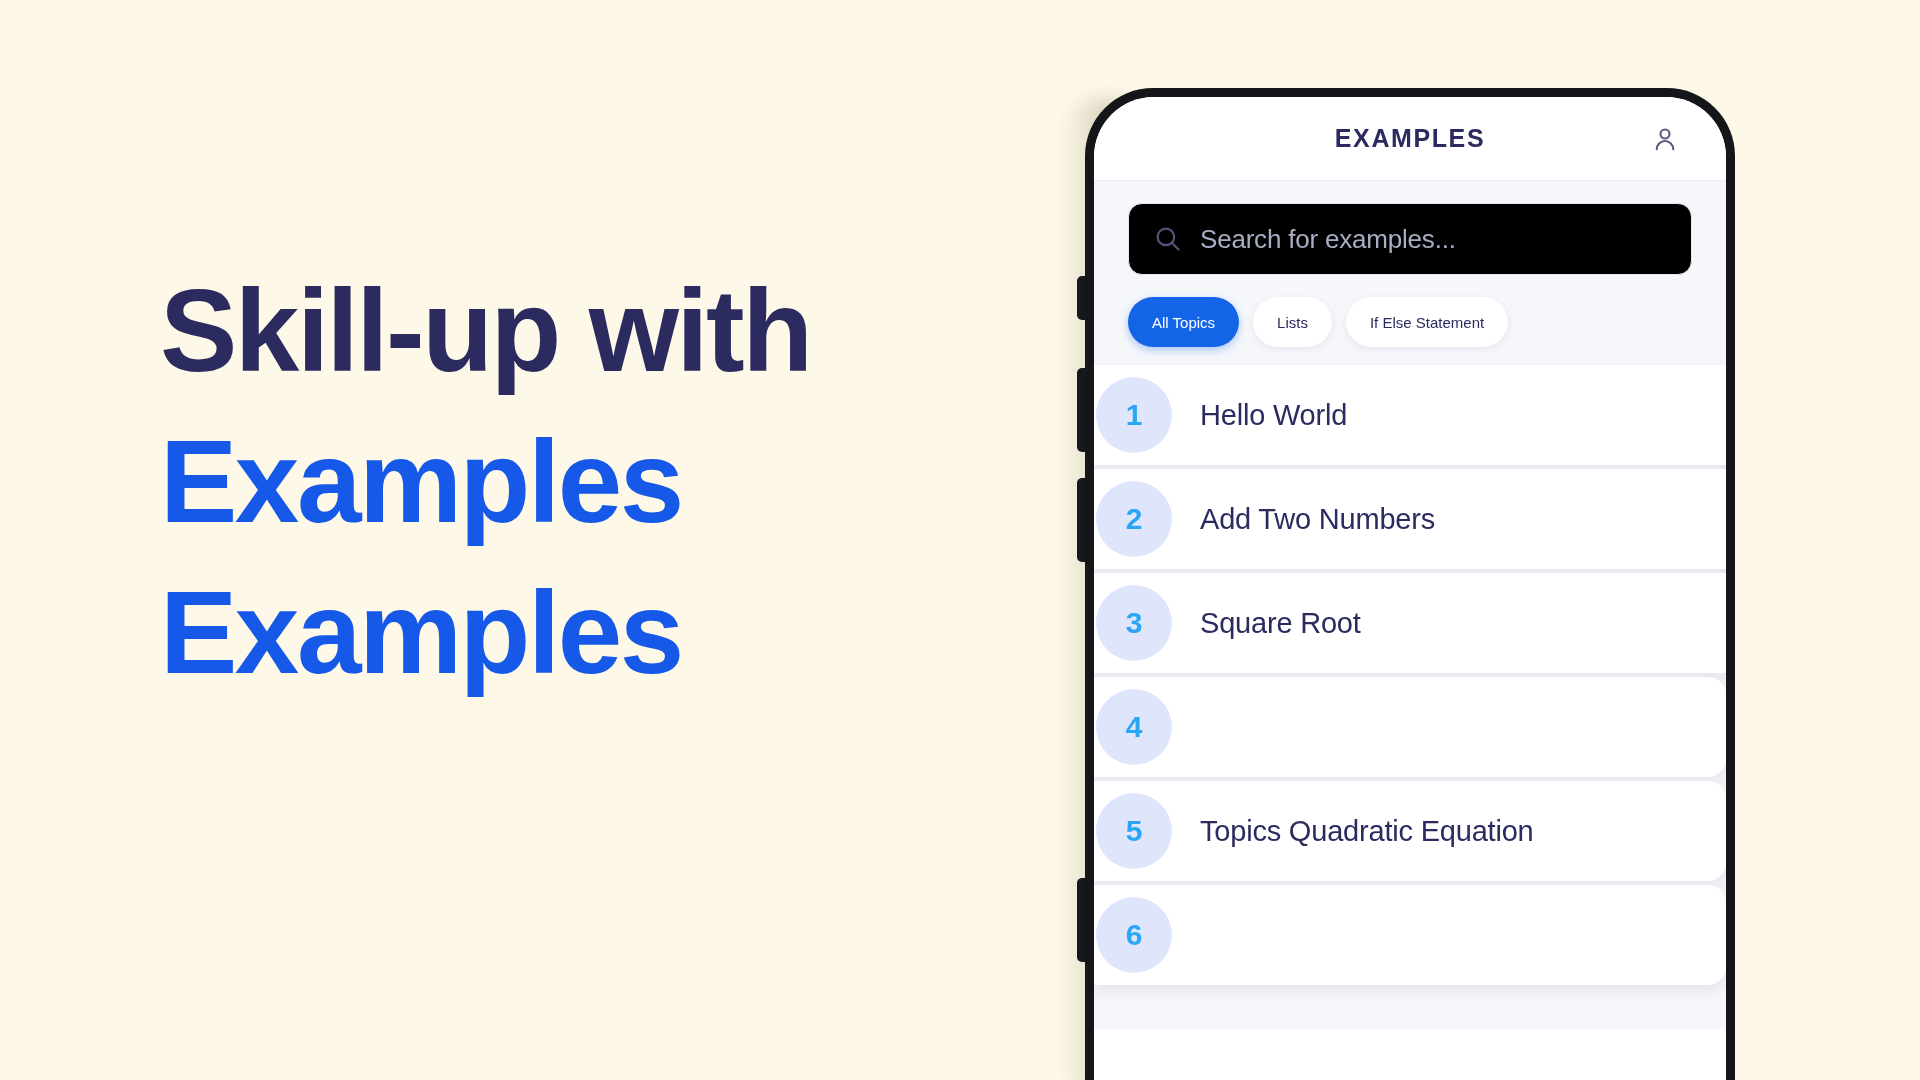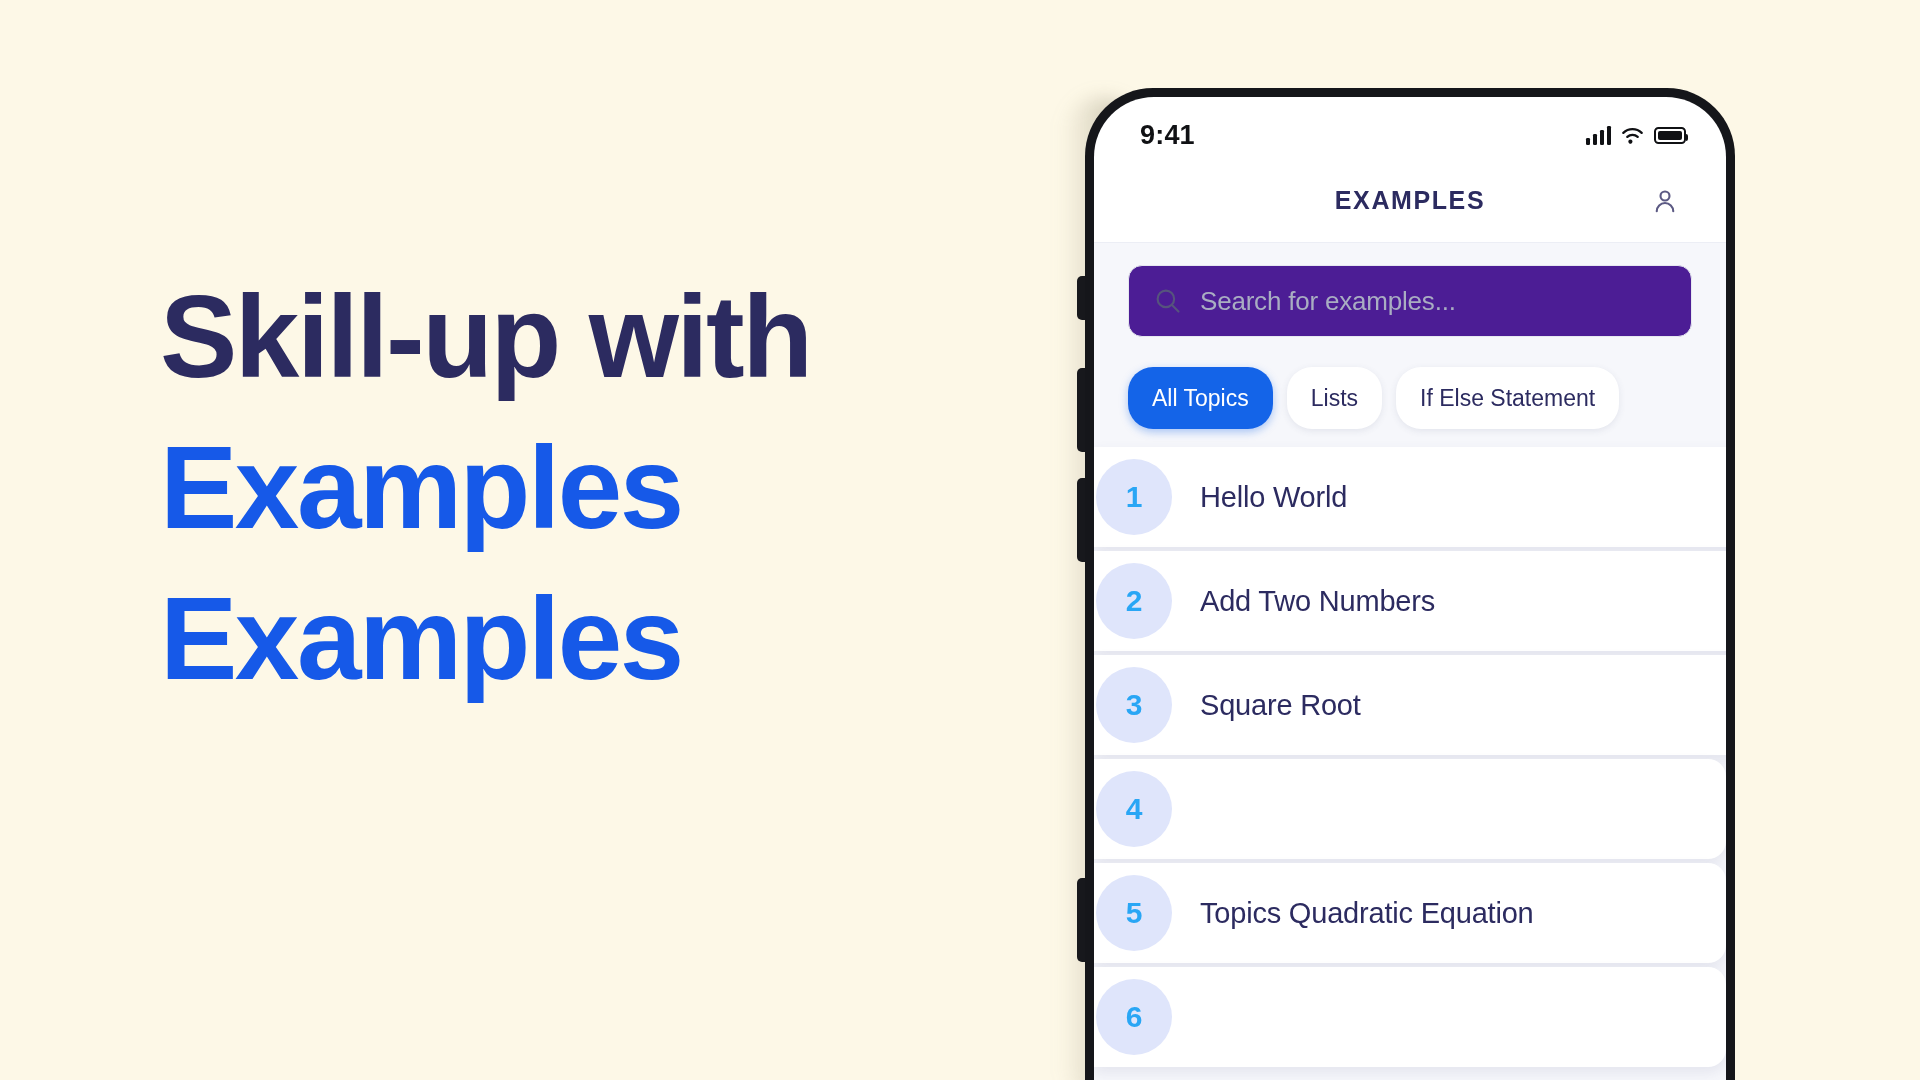"9:41" div.status-bar { html: <div> <div>9:41</div> <div> <div> <i></i> <i></i> <i></i> <i></i> </div> <svg> <path></path> <path></path> <path></path> </svg> <div> <span></span> </div> </div> </div> -> none }
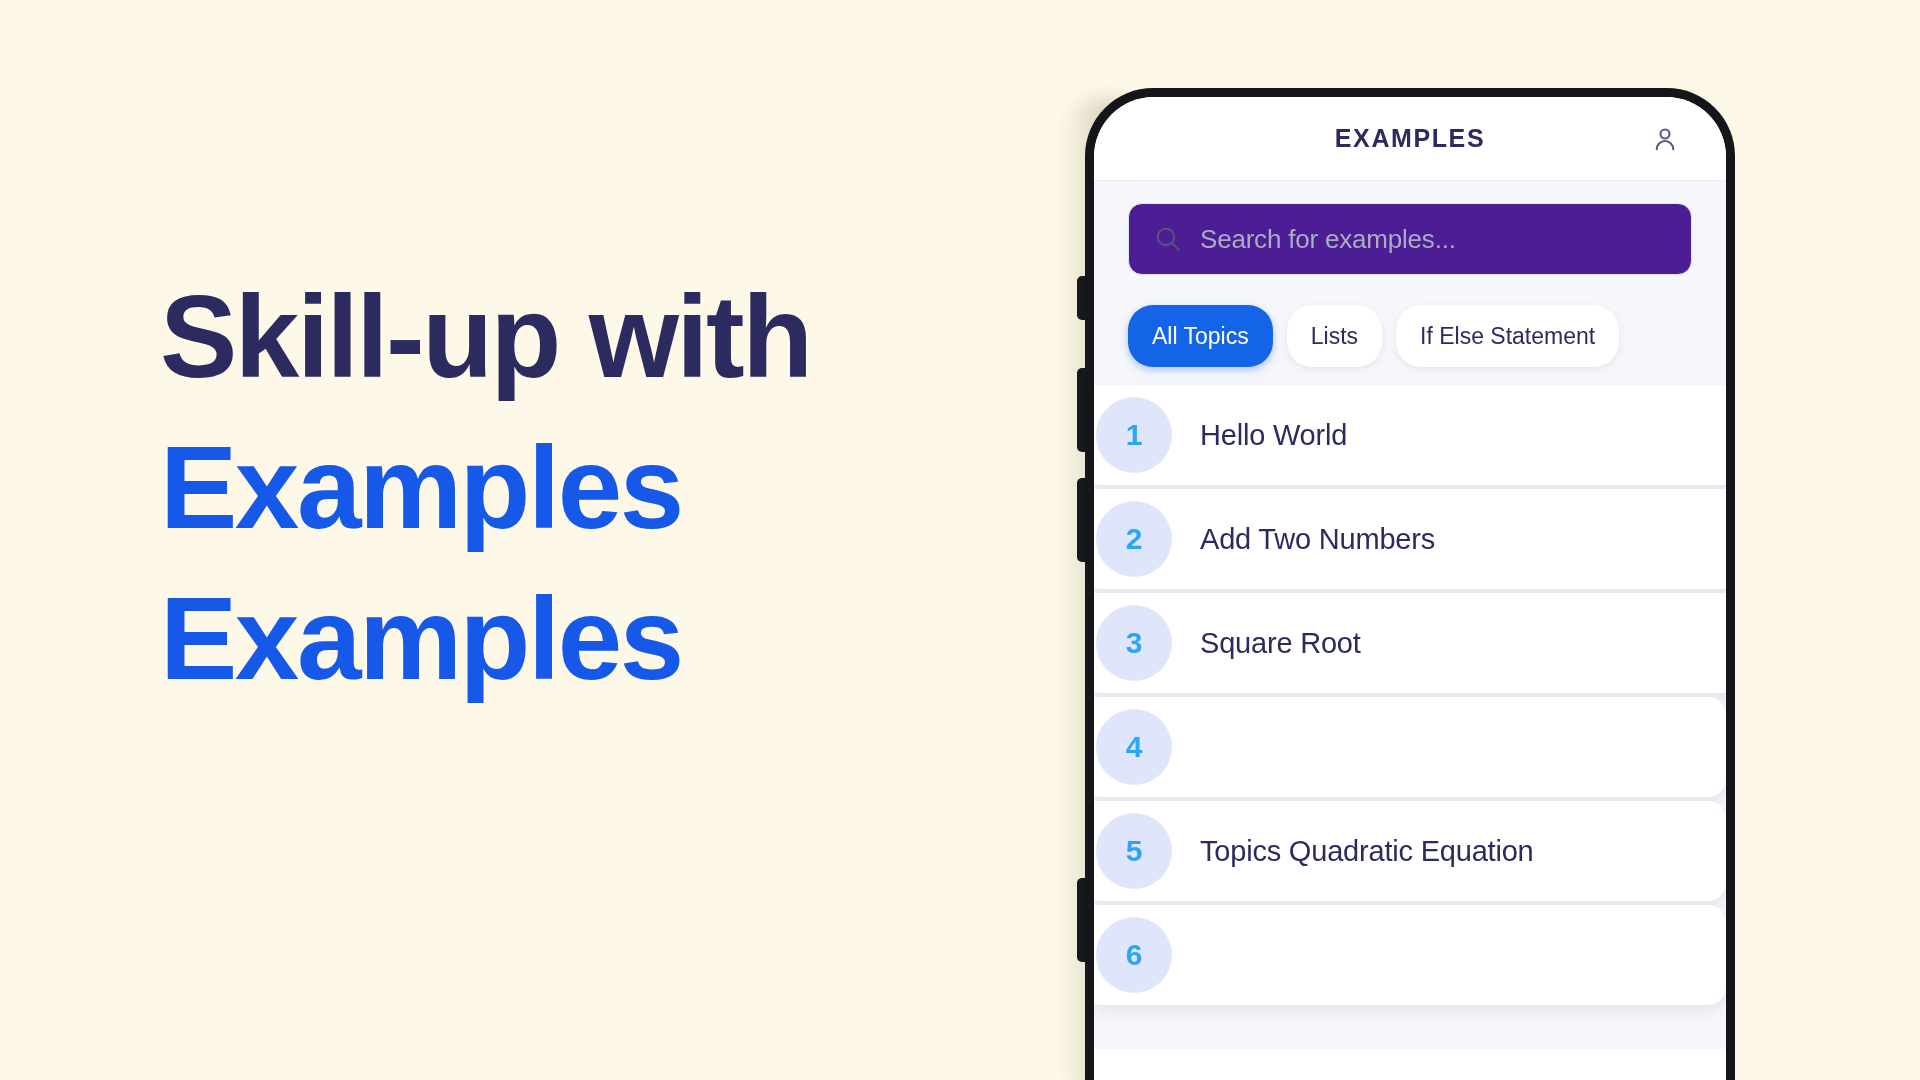"Search for examples..." .search-bar { background: #4c1d95 -> #000000 }
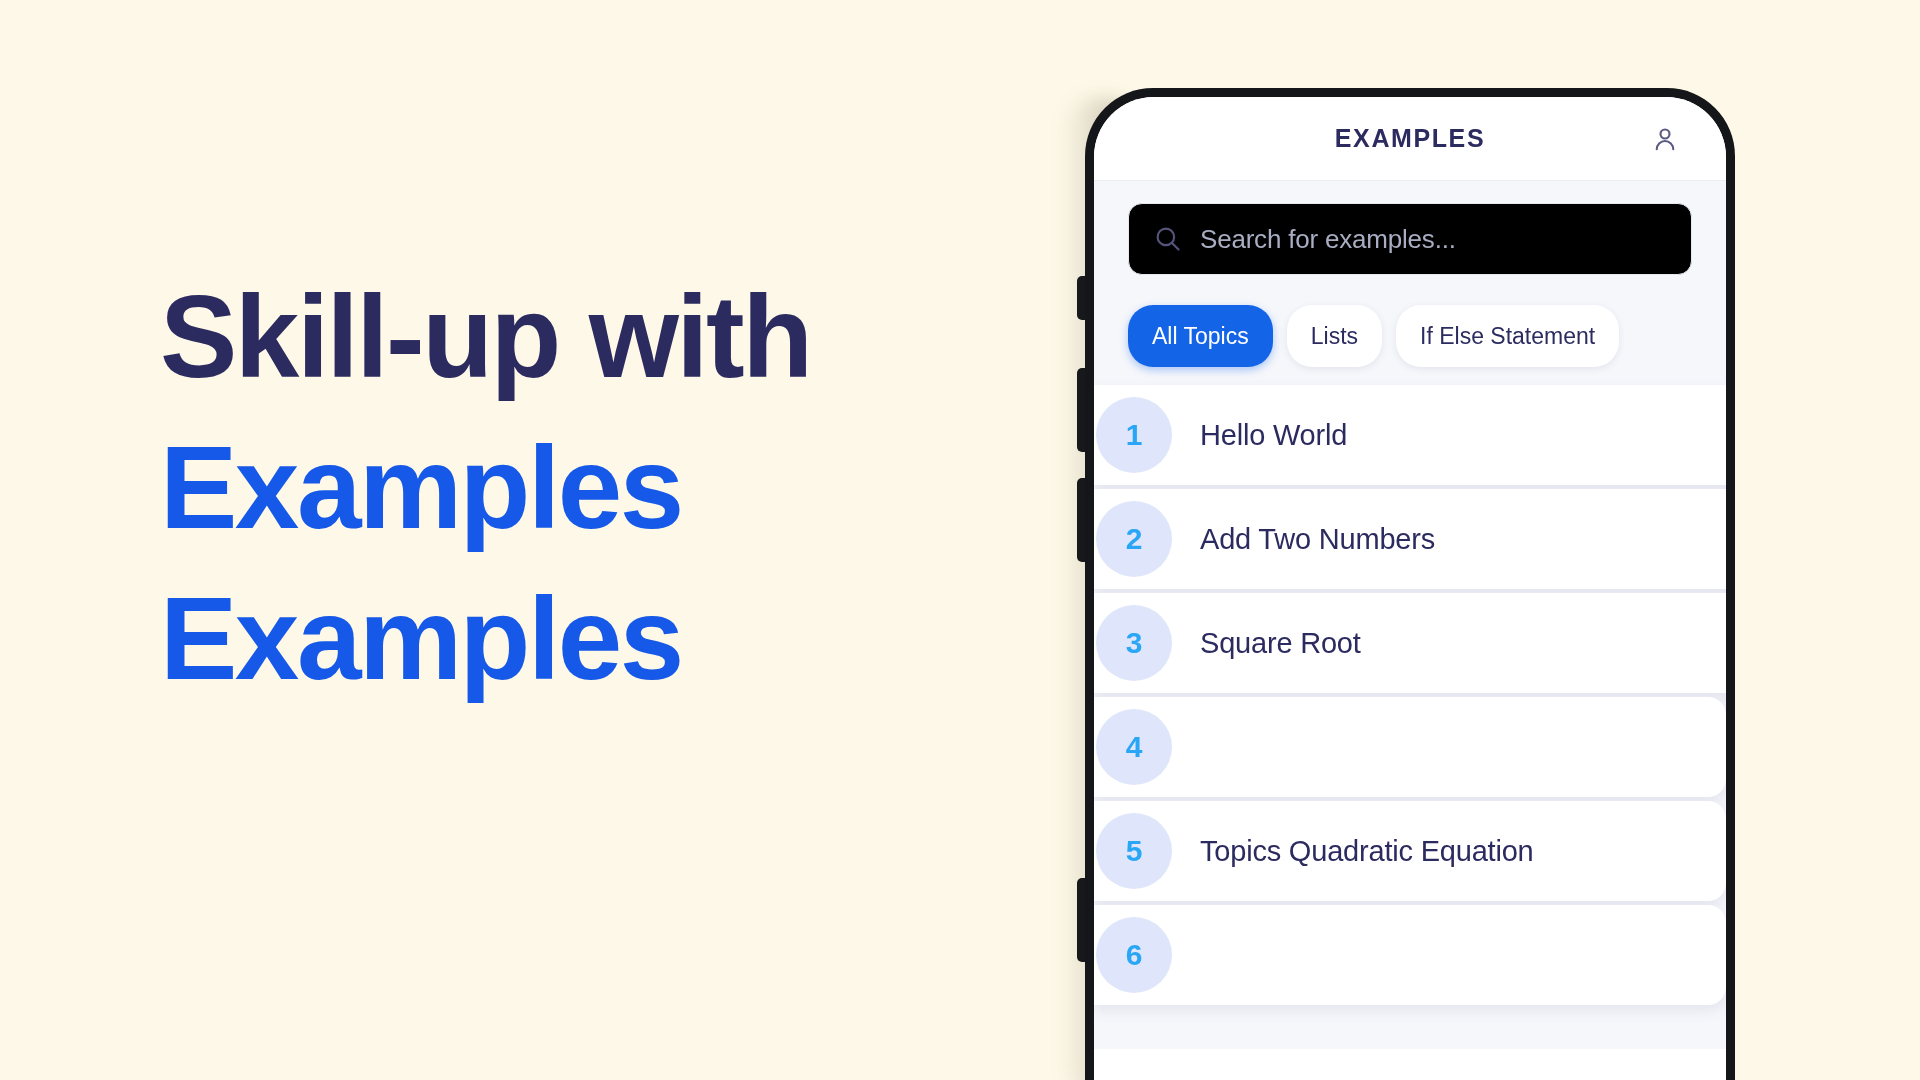"Skill-up with" .hero { top: 262px -> 256px }
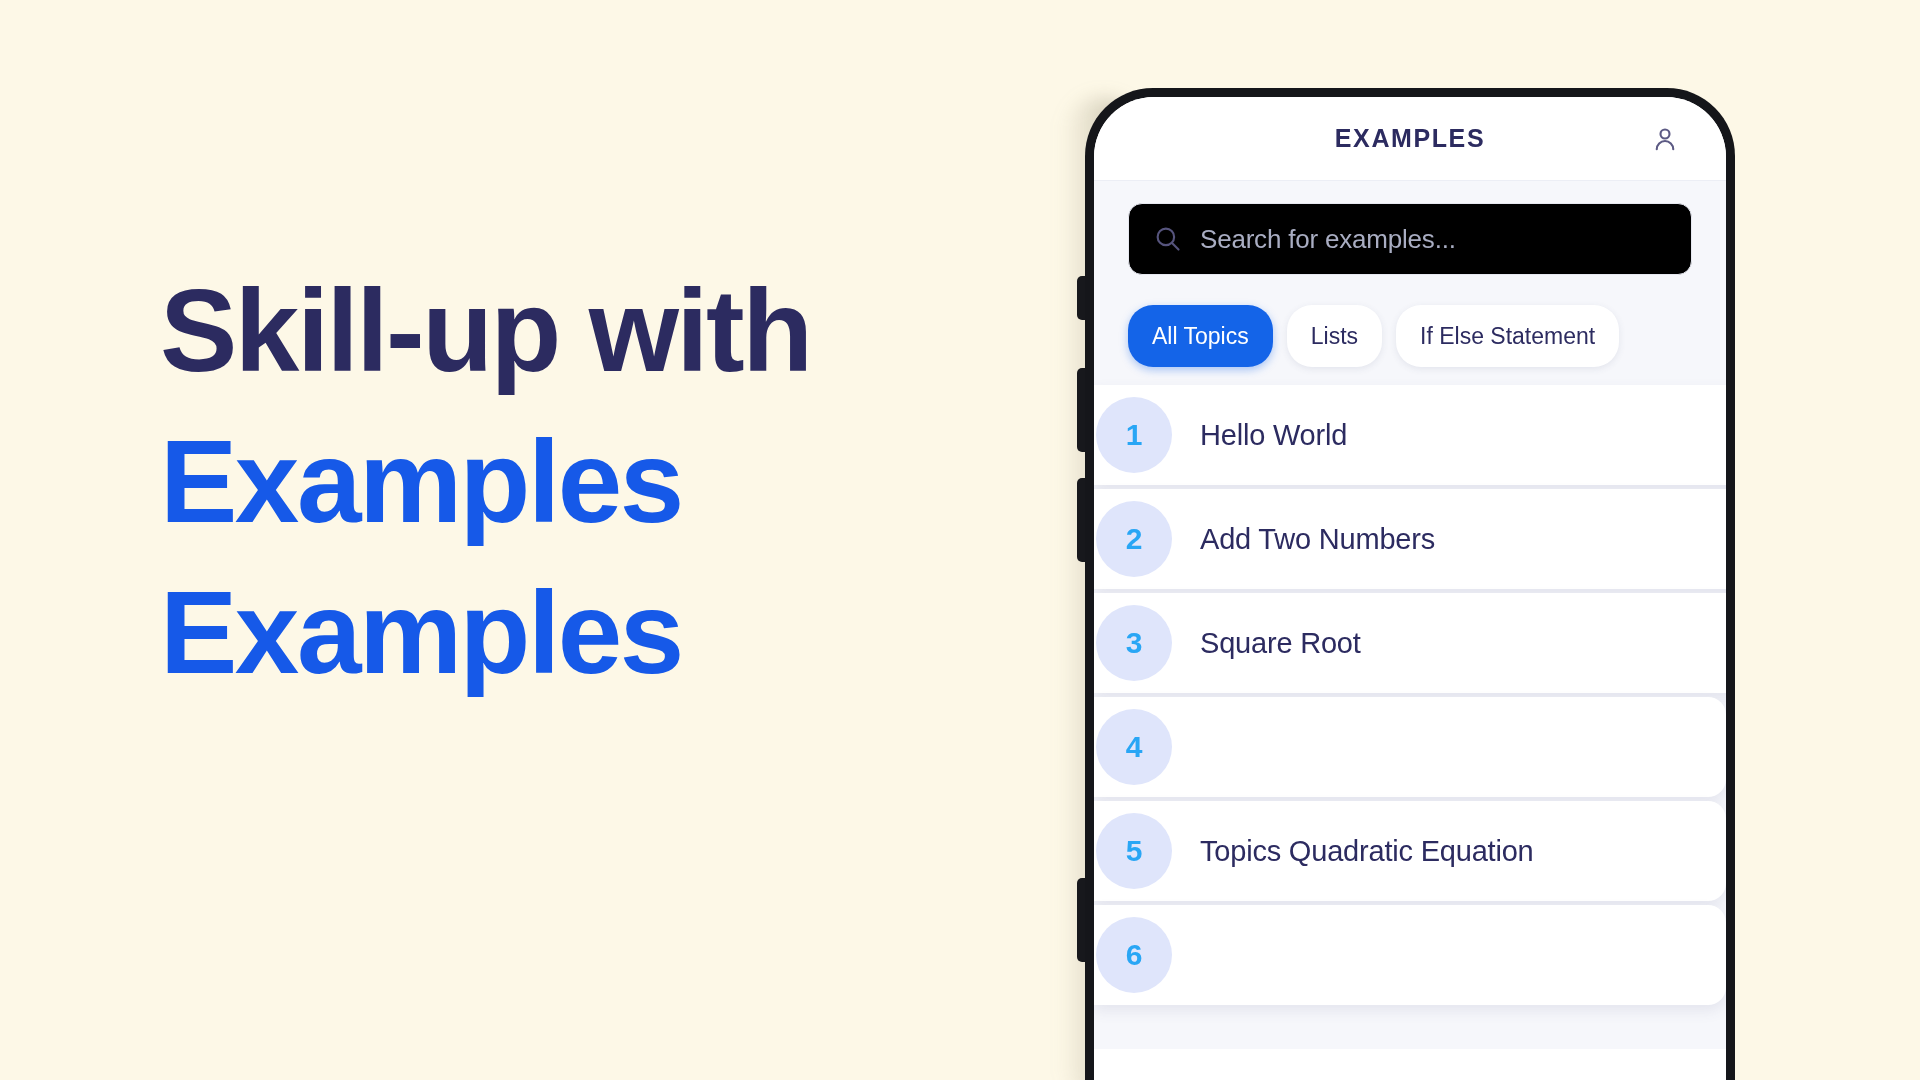"All Topics" .chip { font-size: 23px -> 15px; height: 62px -> 50px; margin-top: 8px -> none }
